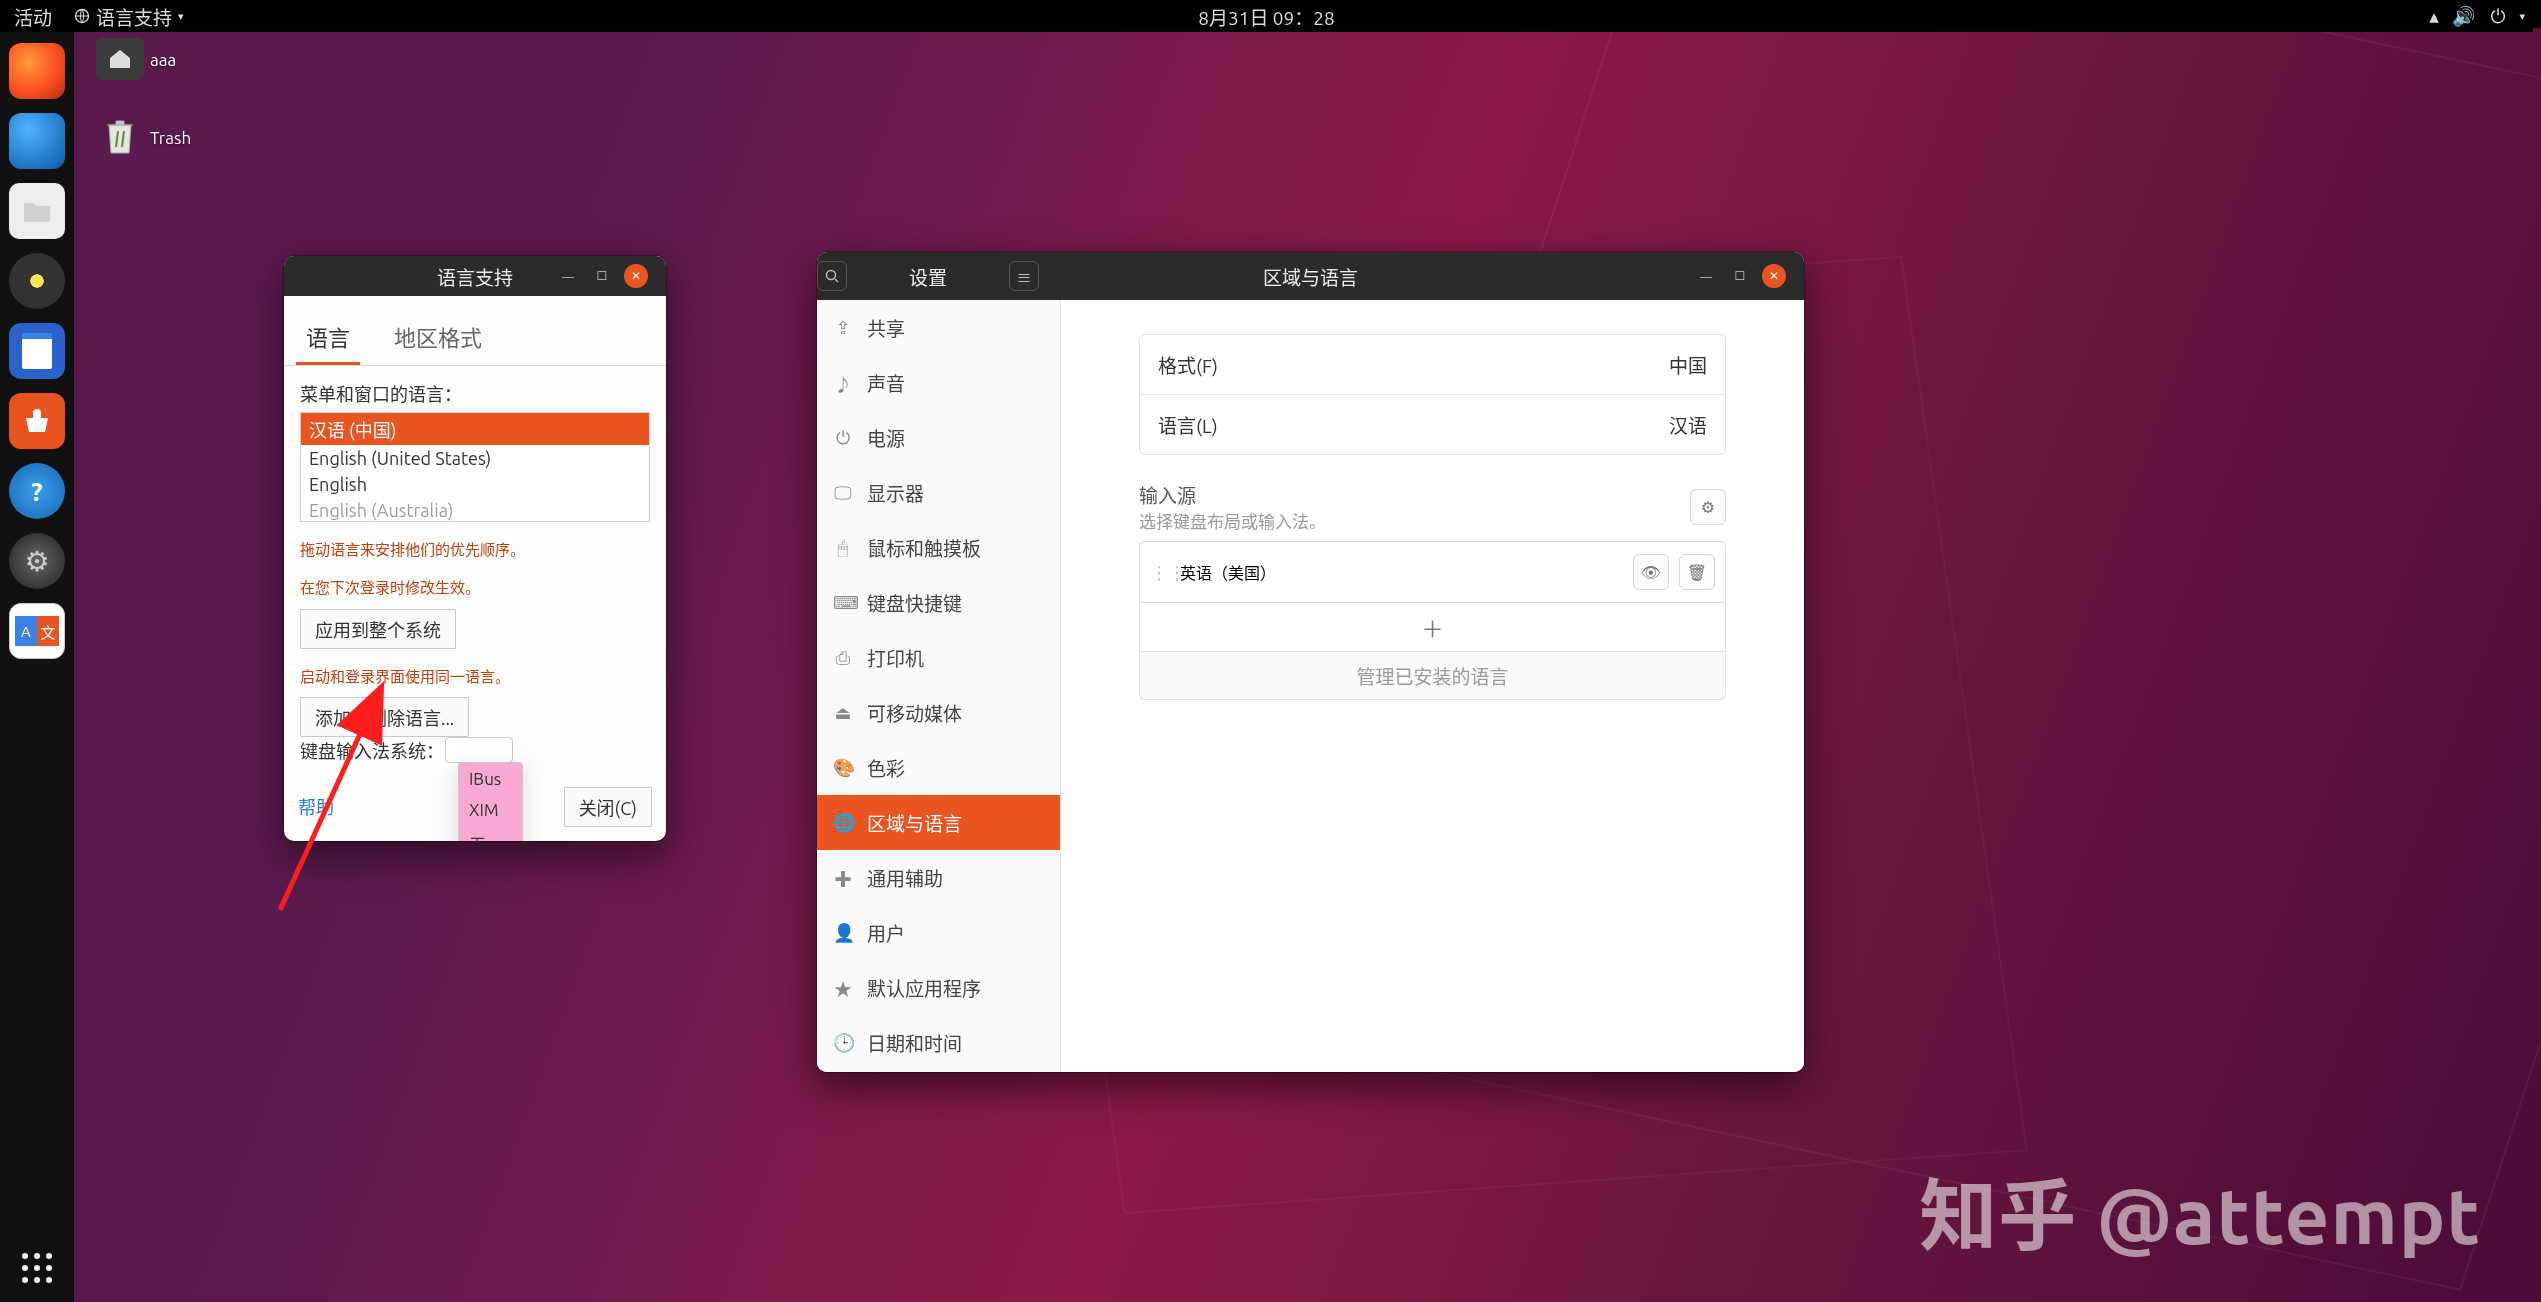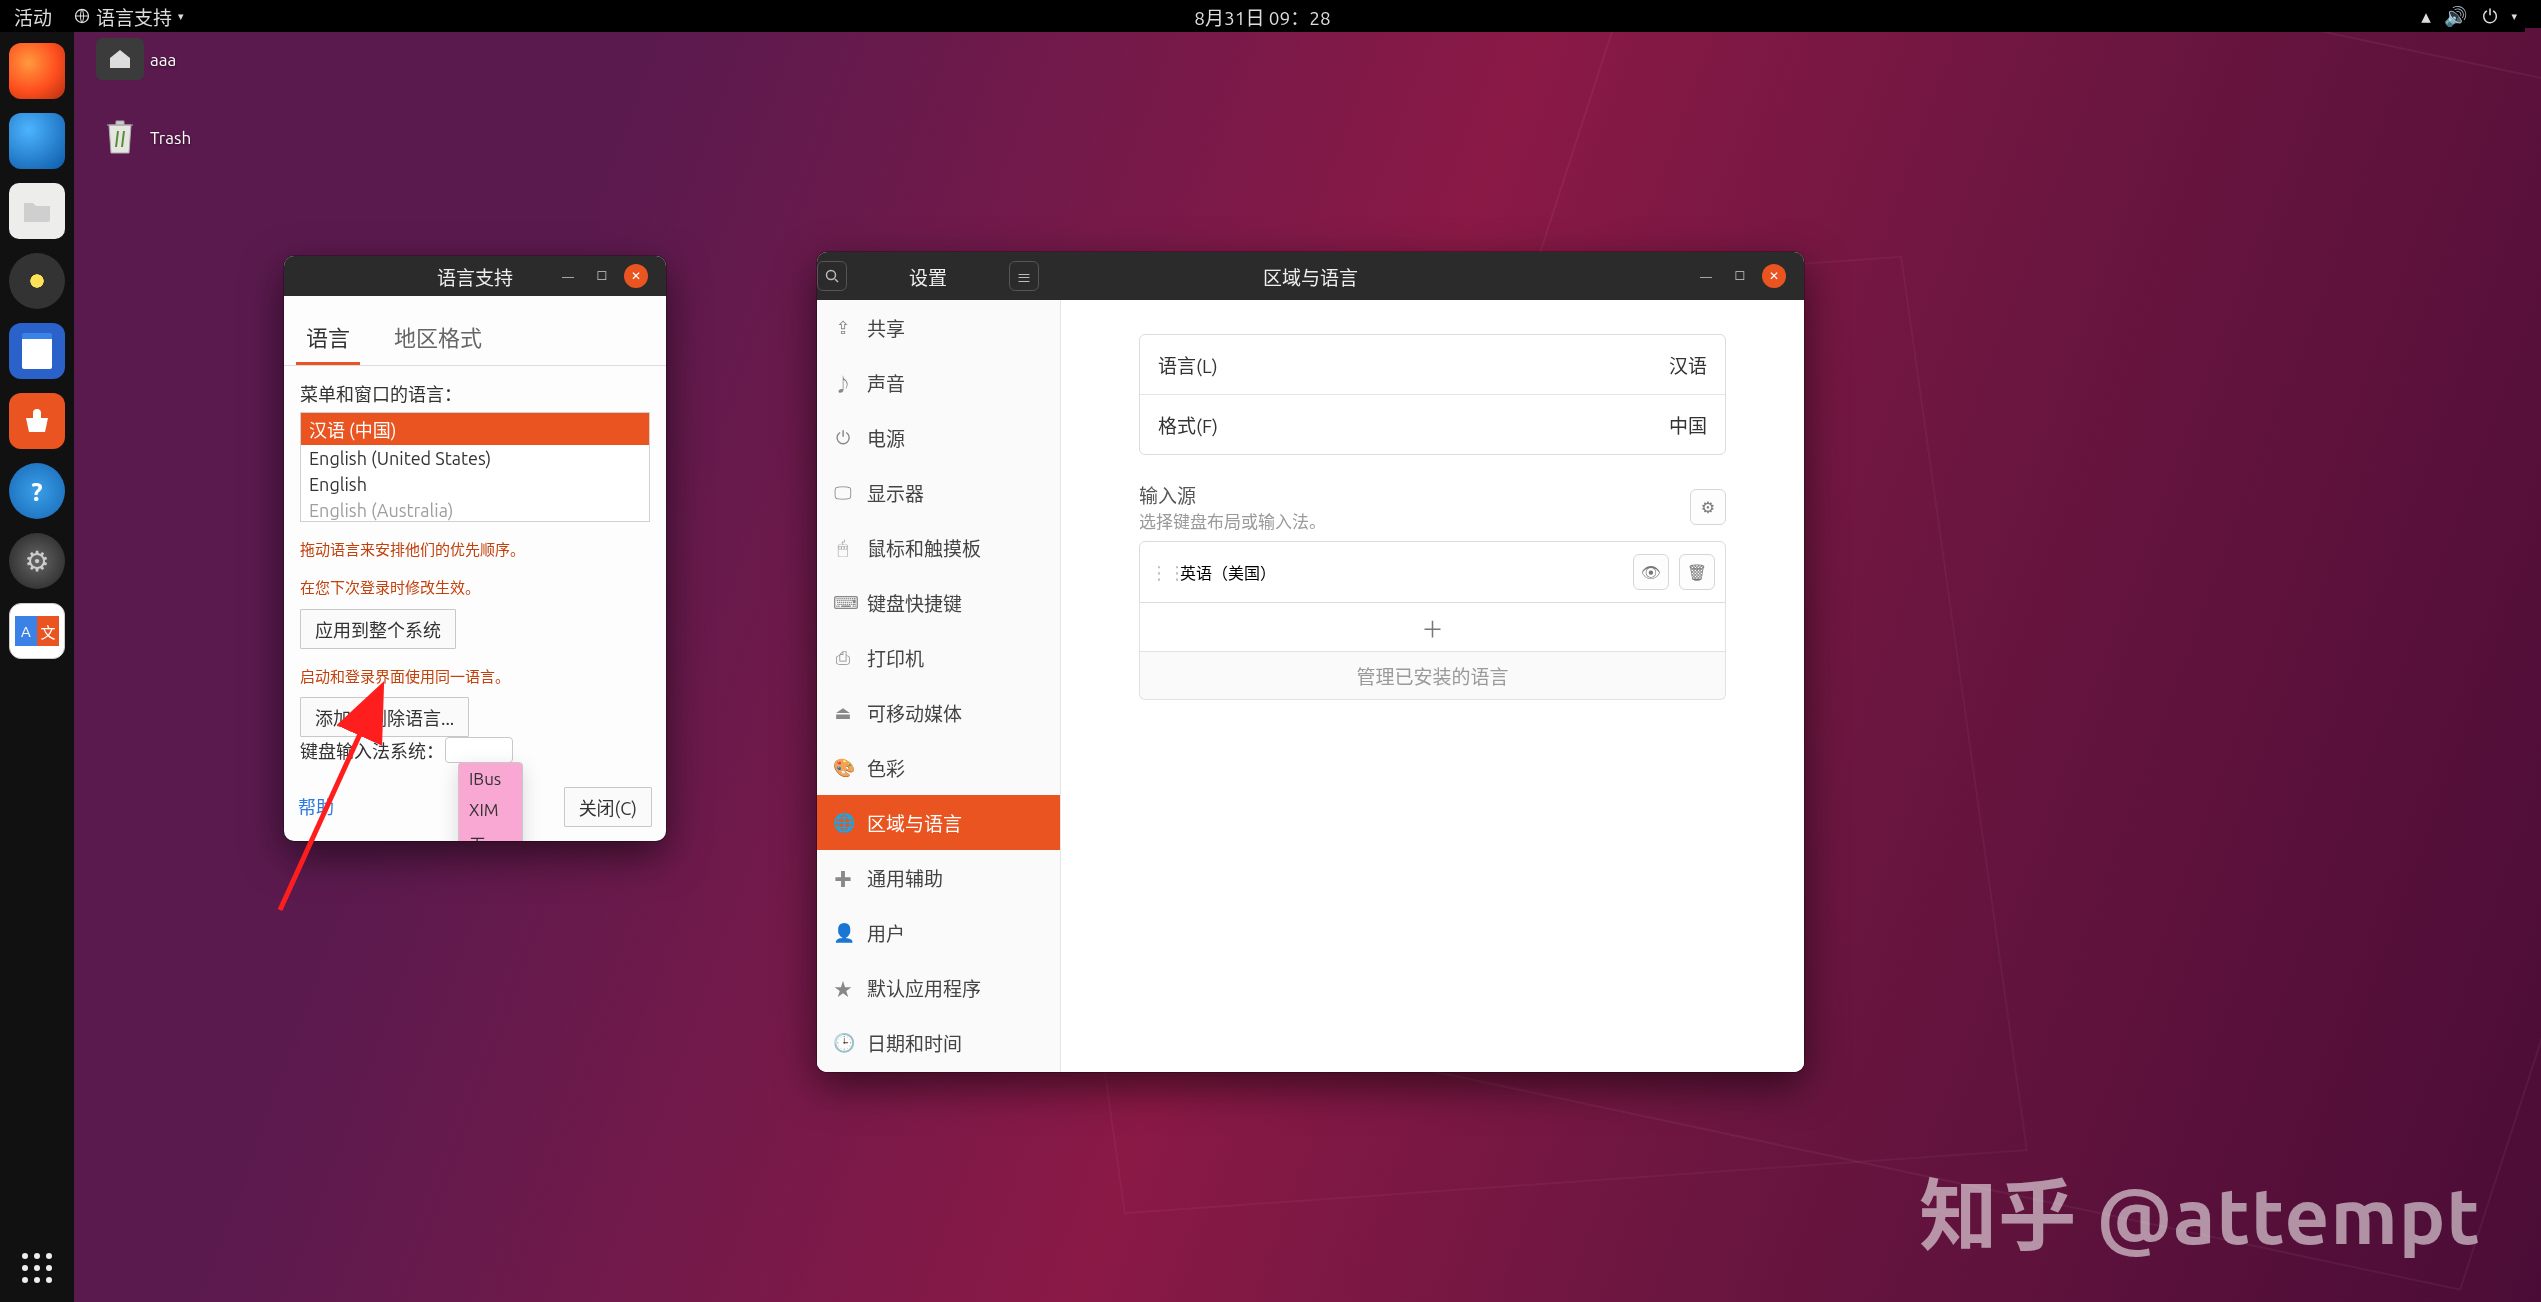"活动" .topbar { right: 16px -> 8px }
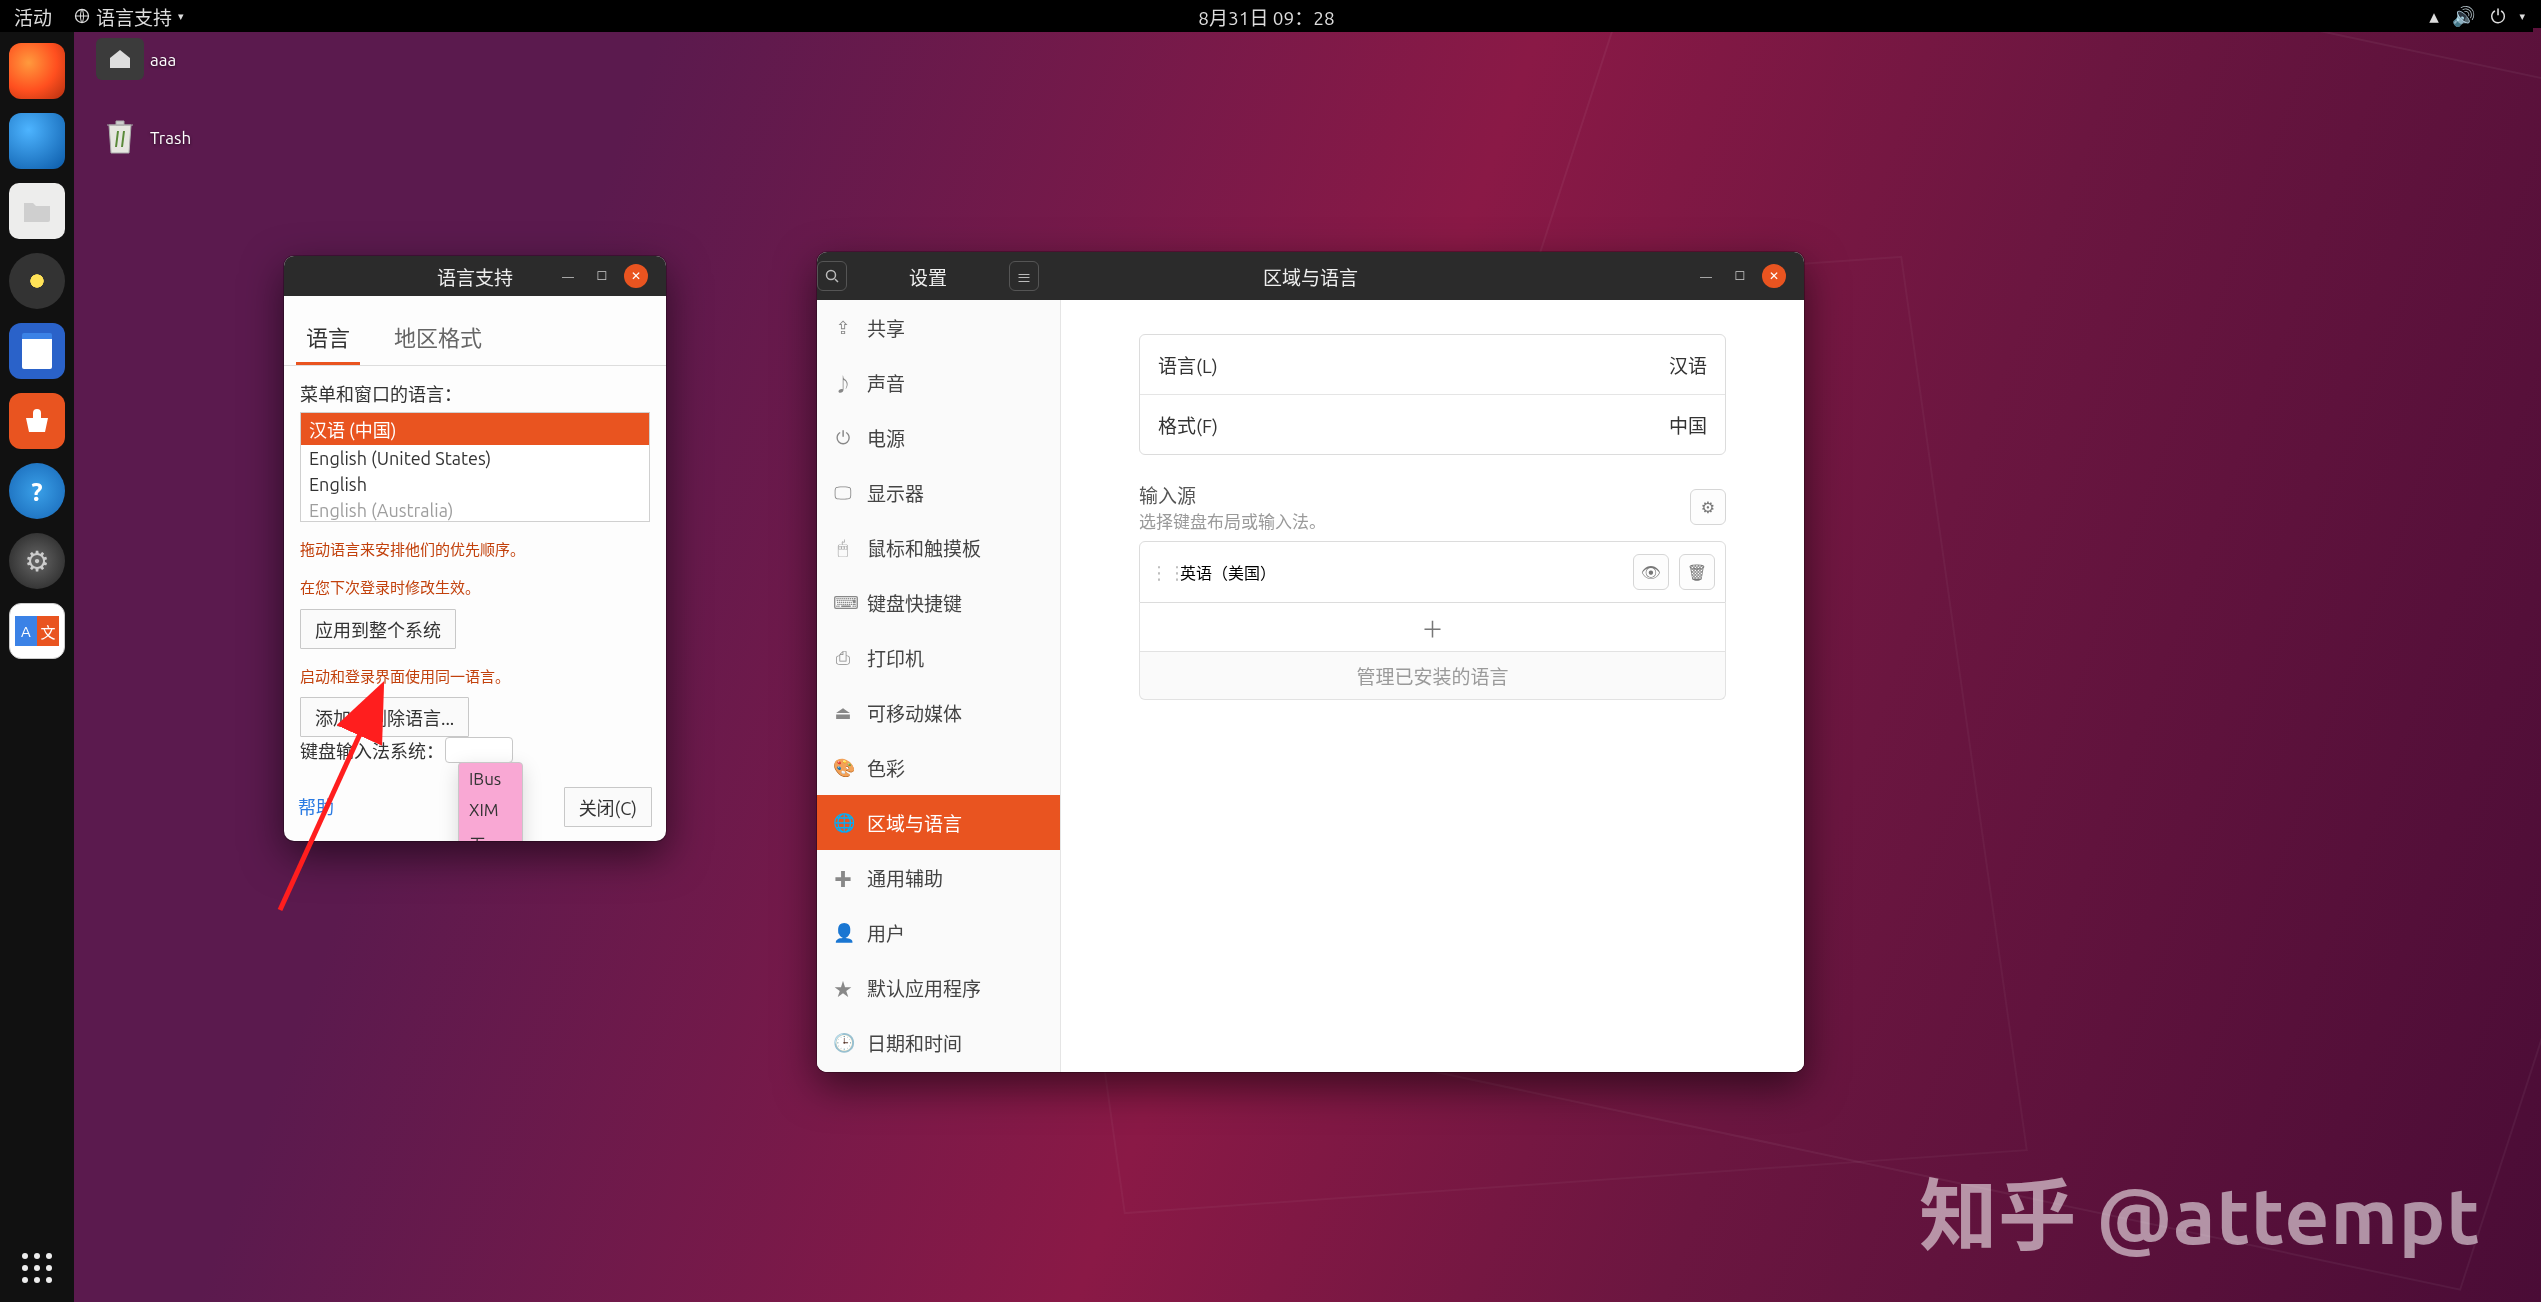"语言(L)" div.row2 { order: before "格式(F)" -> after "格式(F)" }
